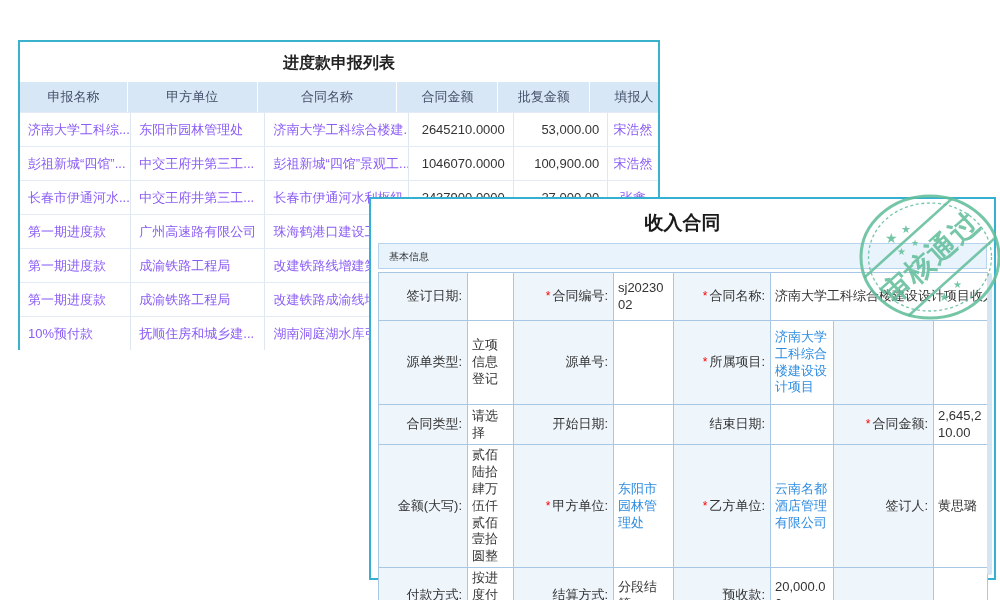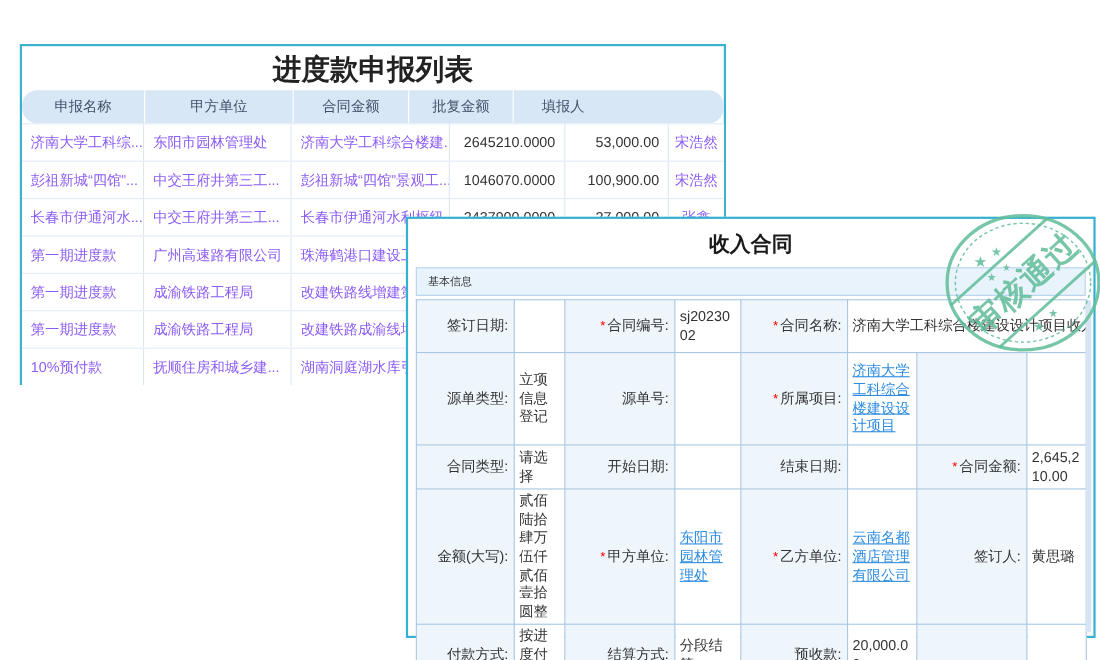"进度款申报列表" .list-title { font-size: 26px -> 16px }
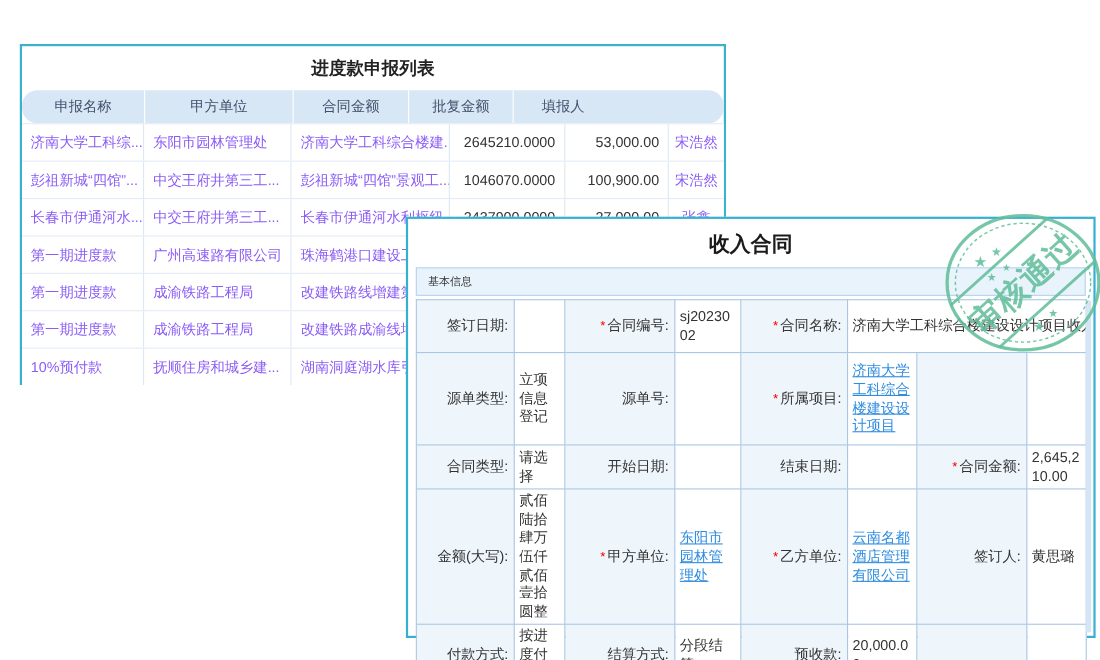"申报名称" .list-header { border-radius: 14px -> none }
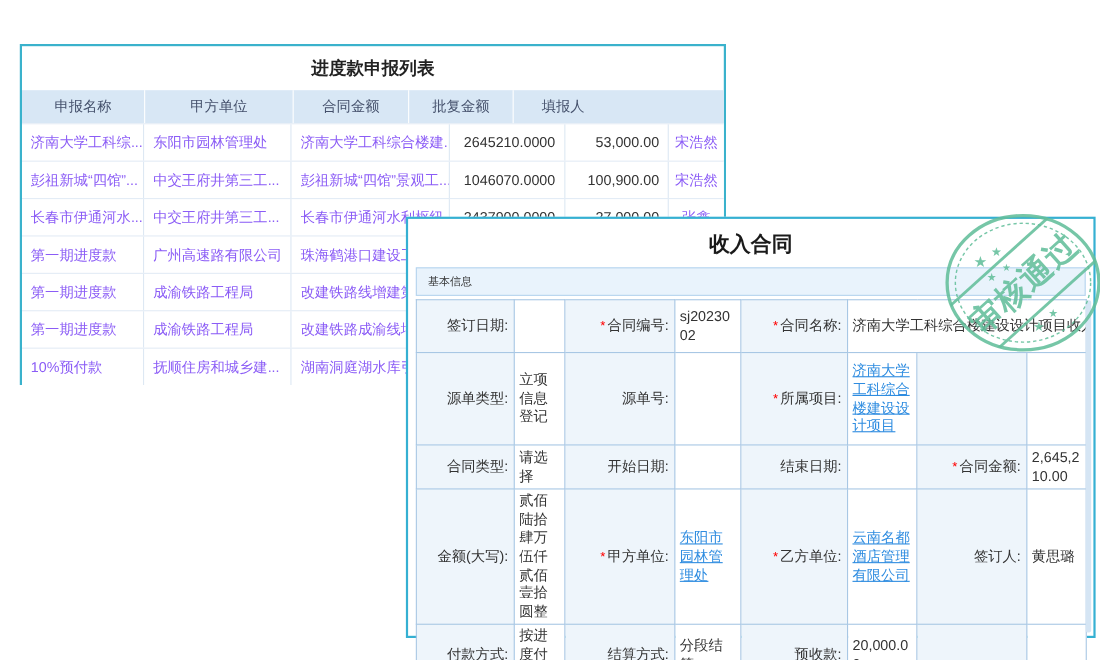"合同名称" div.hcell { html: none -> <div>合同名称</div> }
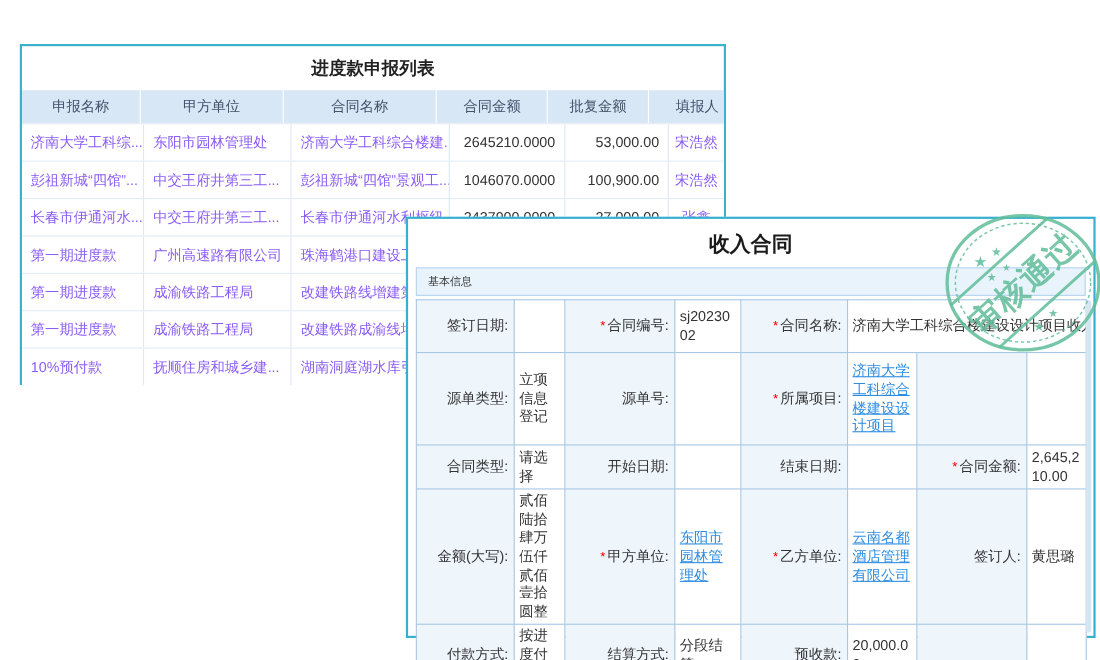"济南大学工科综合楼建设设计项目" a.flink { text-decoration: underline -> none }
